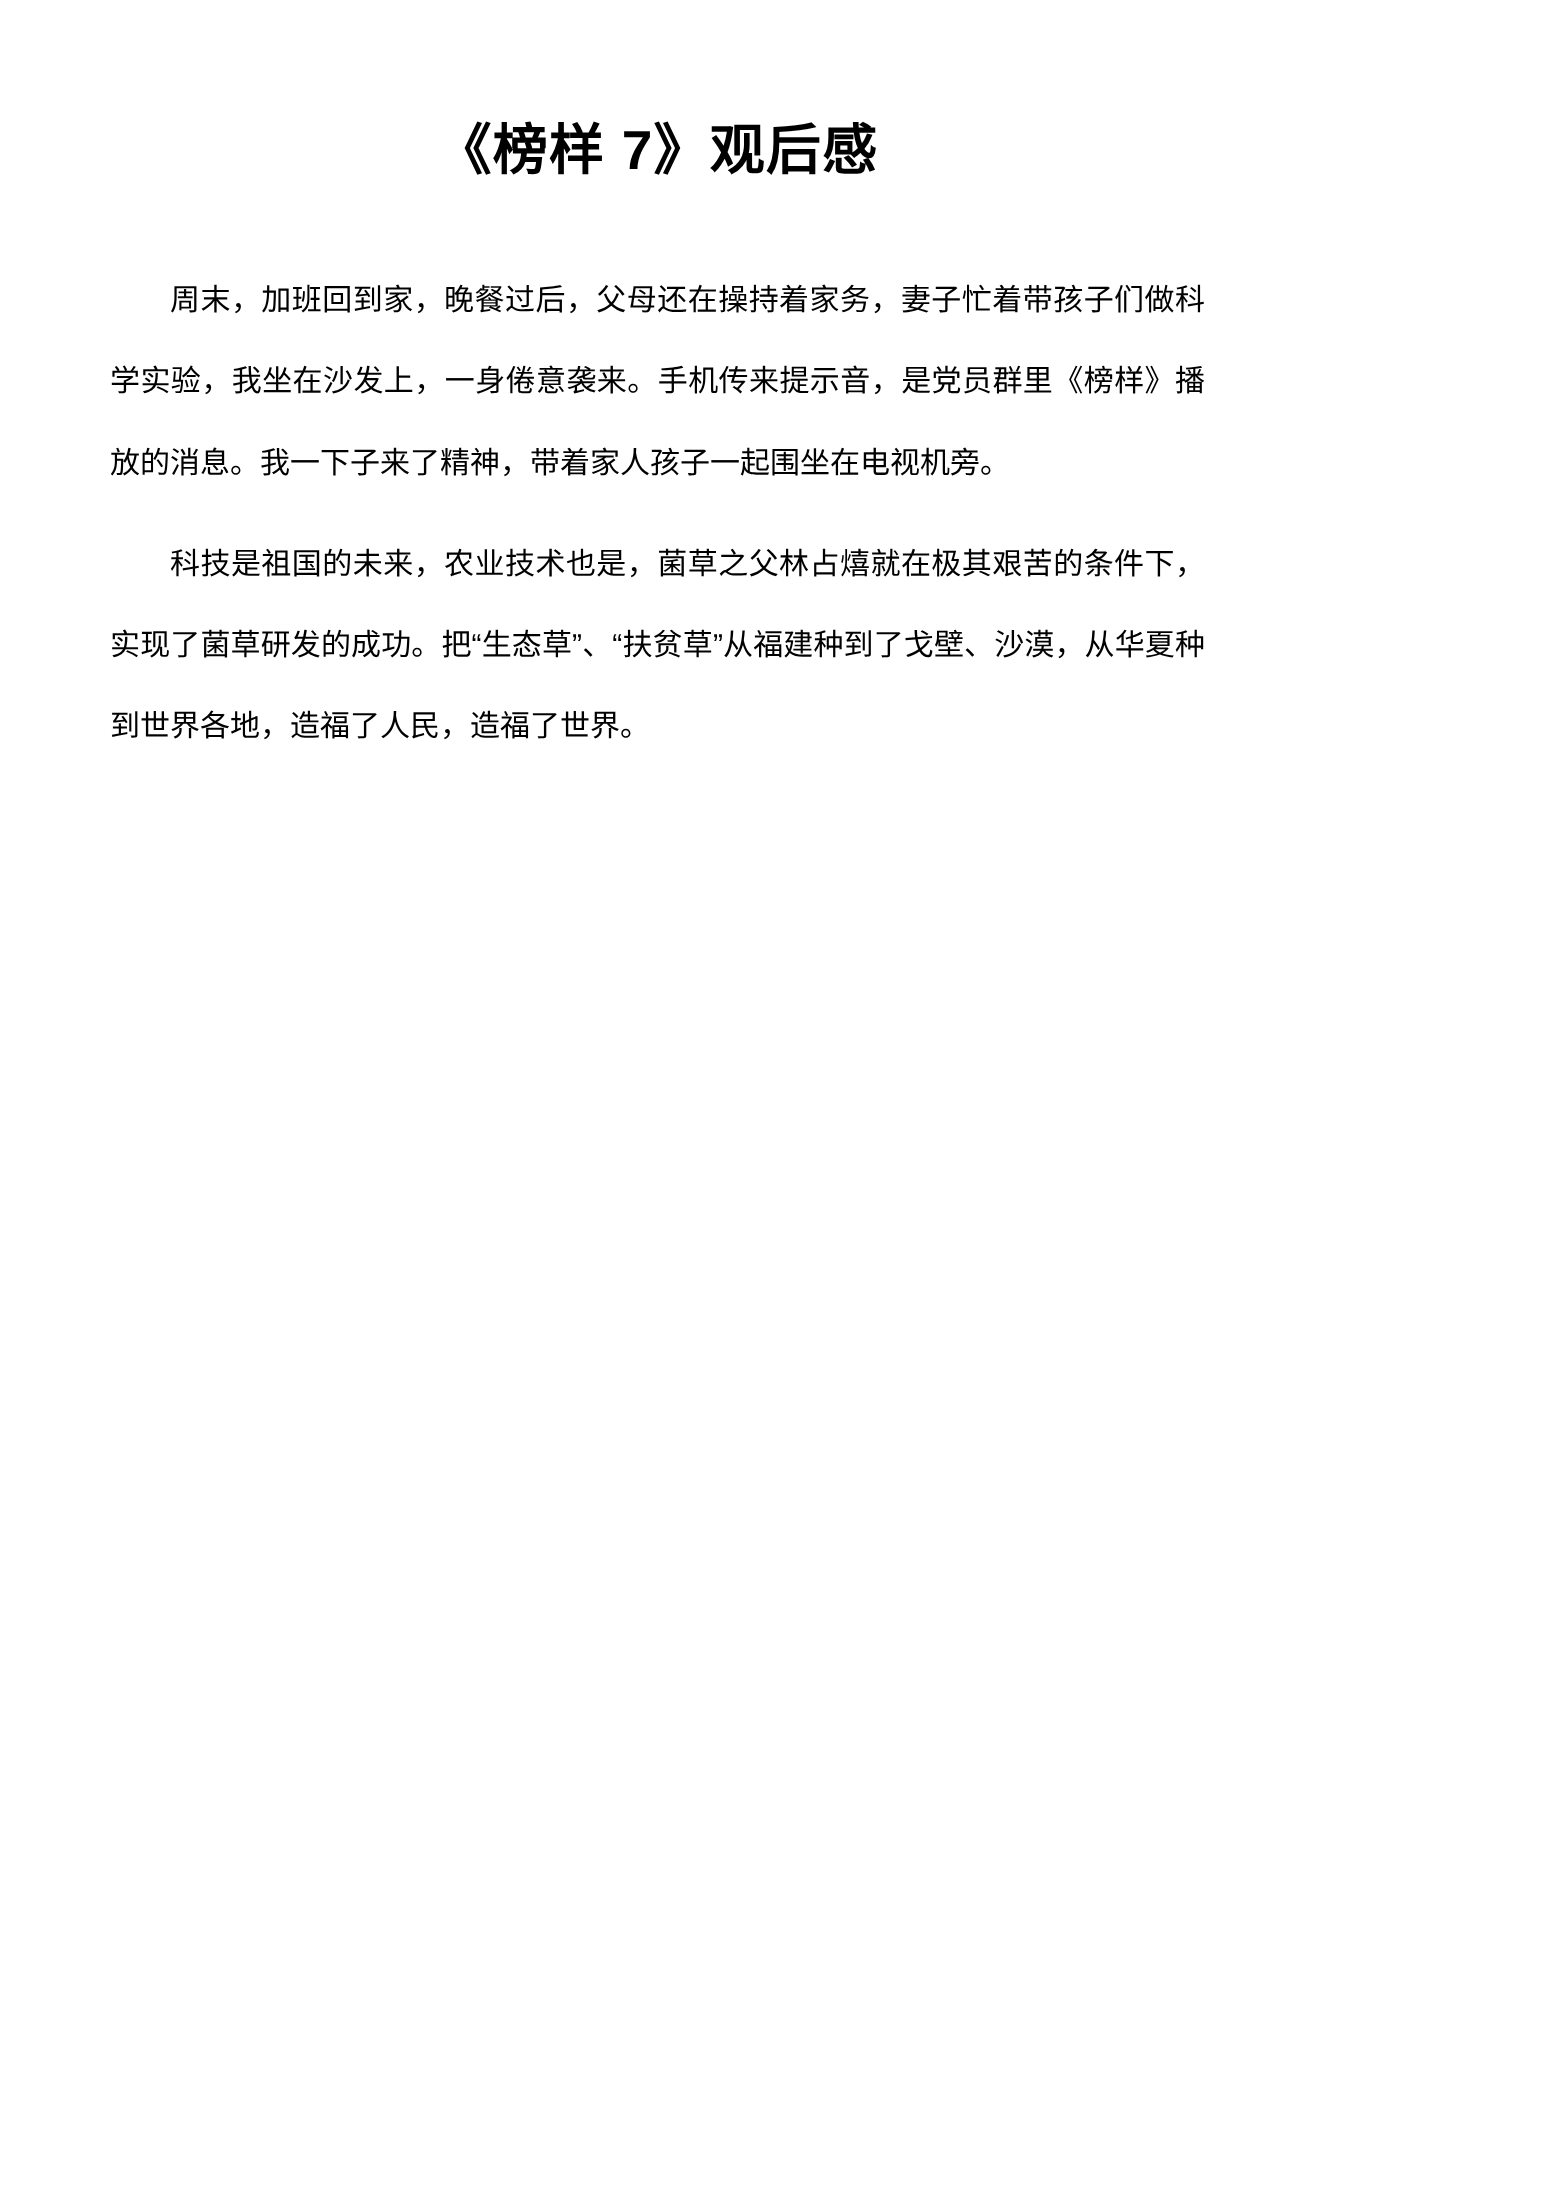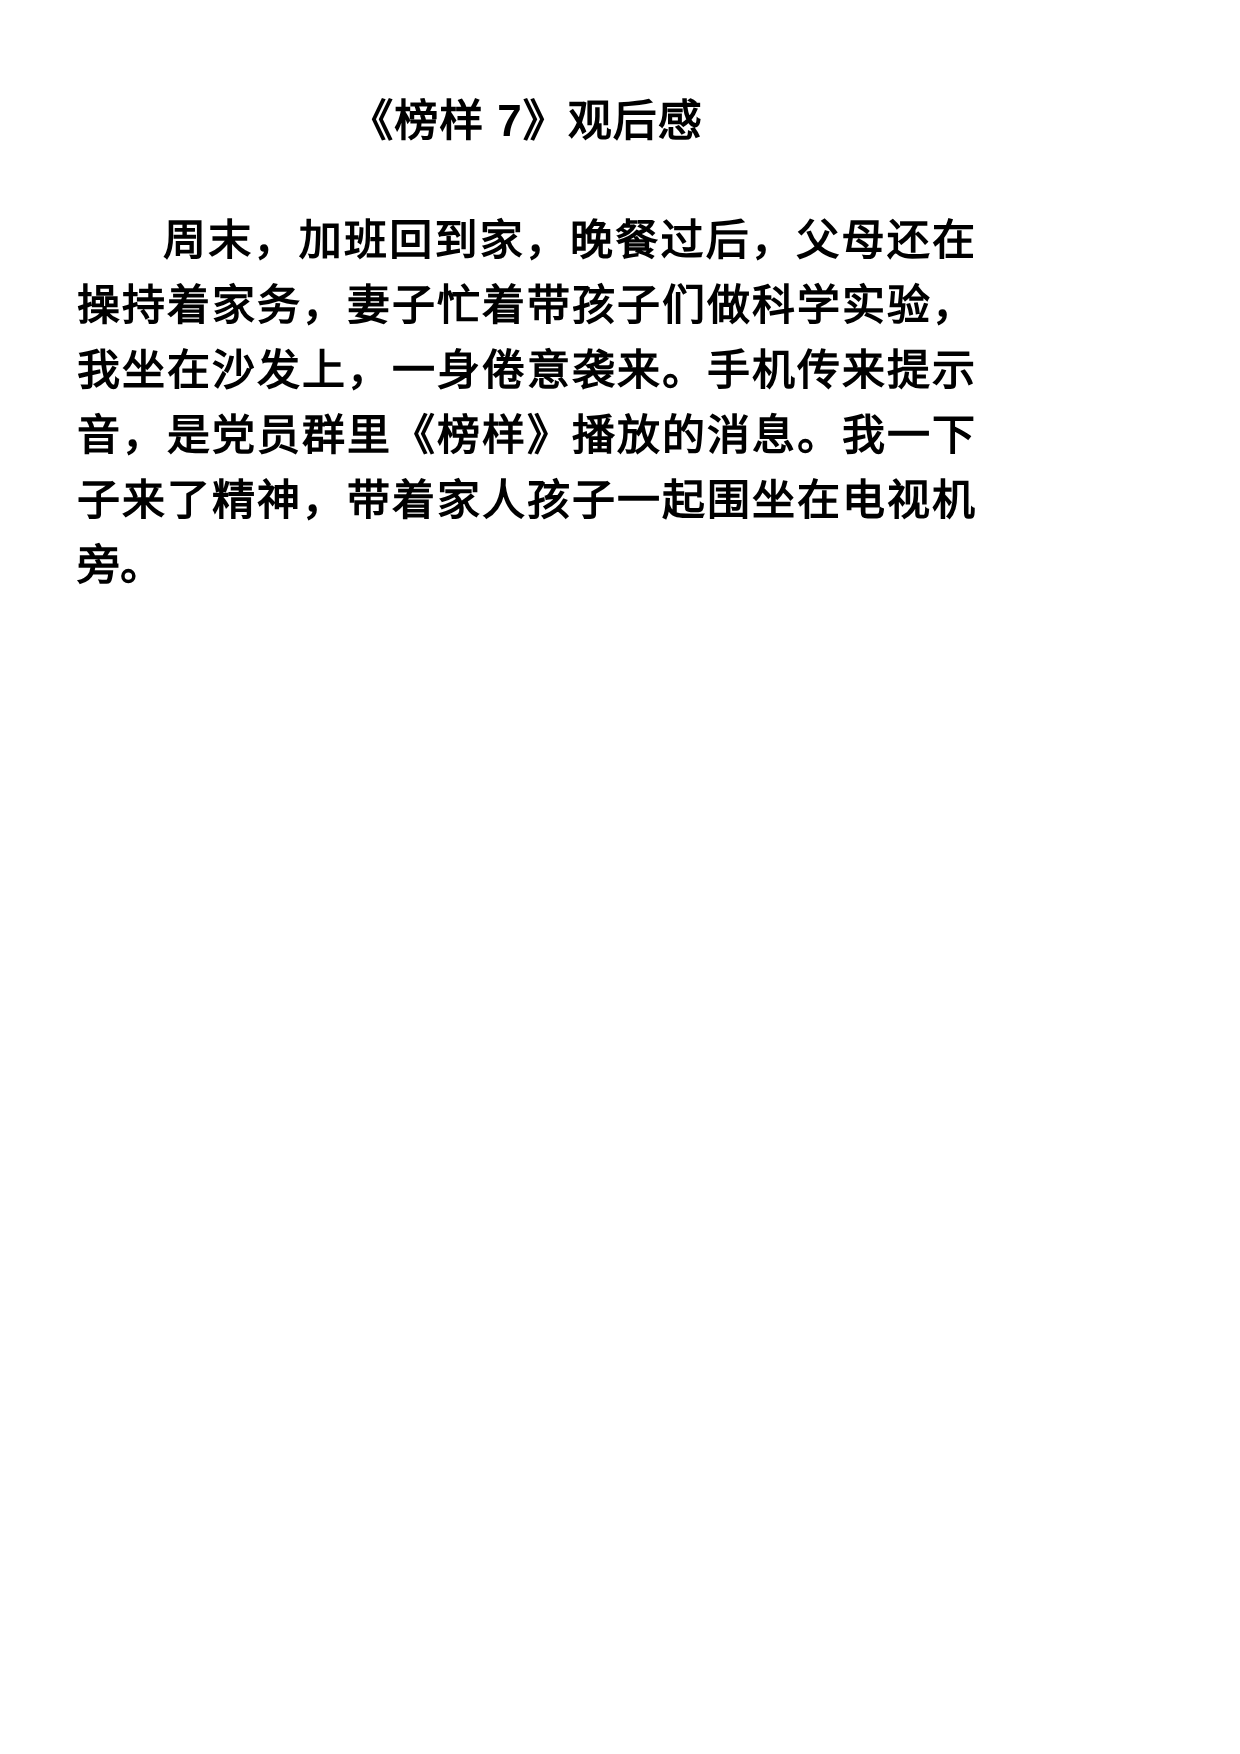"周末，加班回到家，晚餐过后，父母还在操持着家务，妻子忙着带孩子们做科学实验，我坐" .doc-paragraph { font-size: 43px -> 24px; font-weight: bold -> normal; margin: 5px -> 16px }
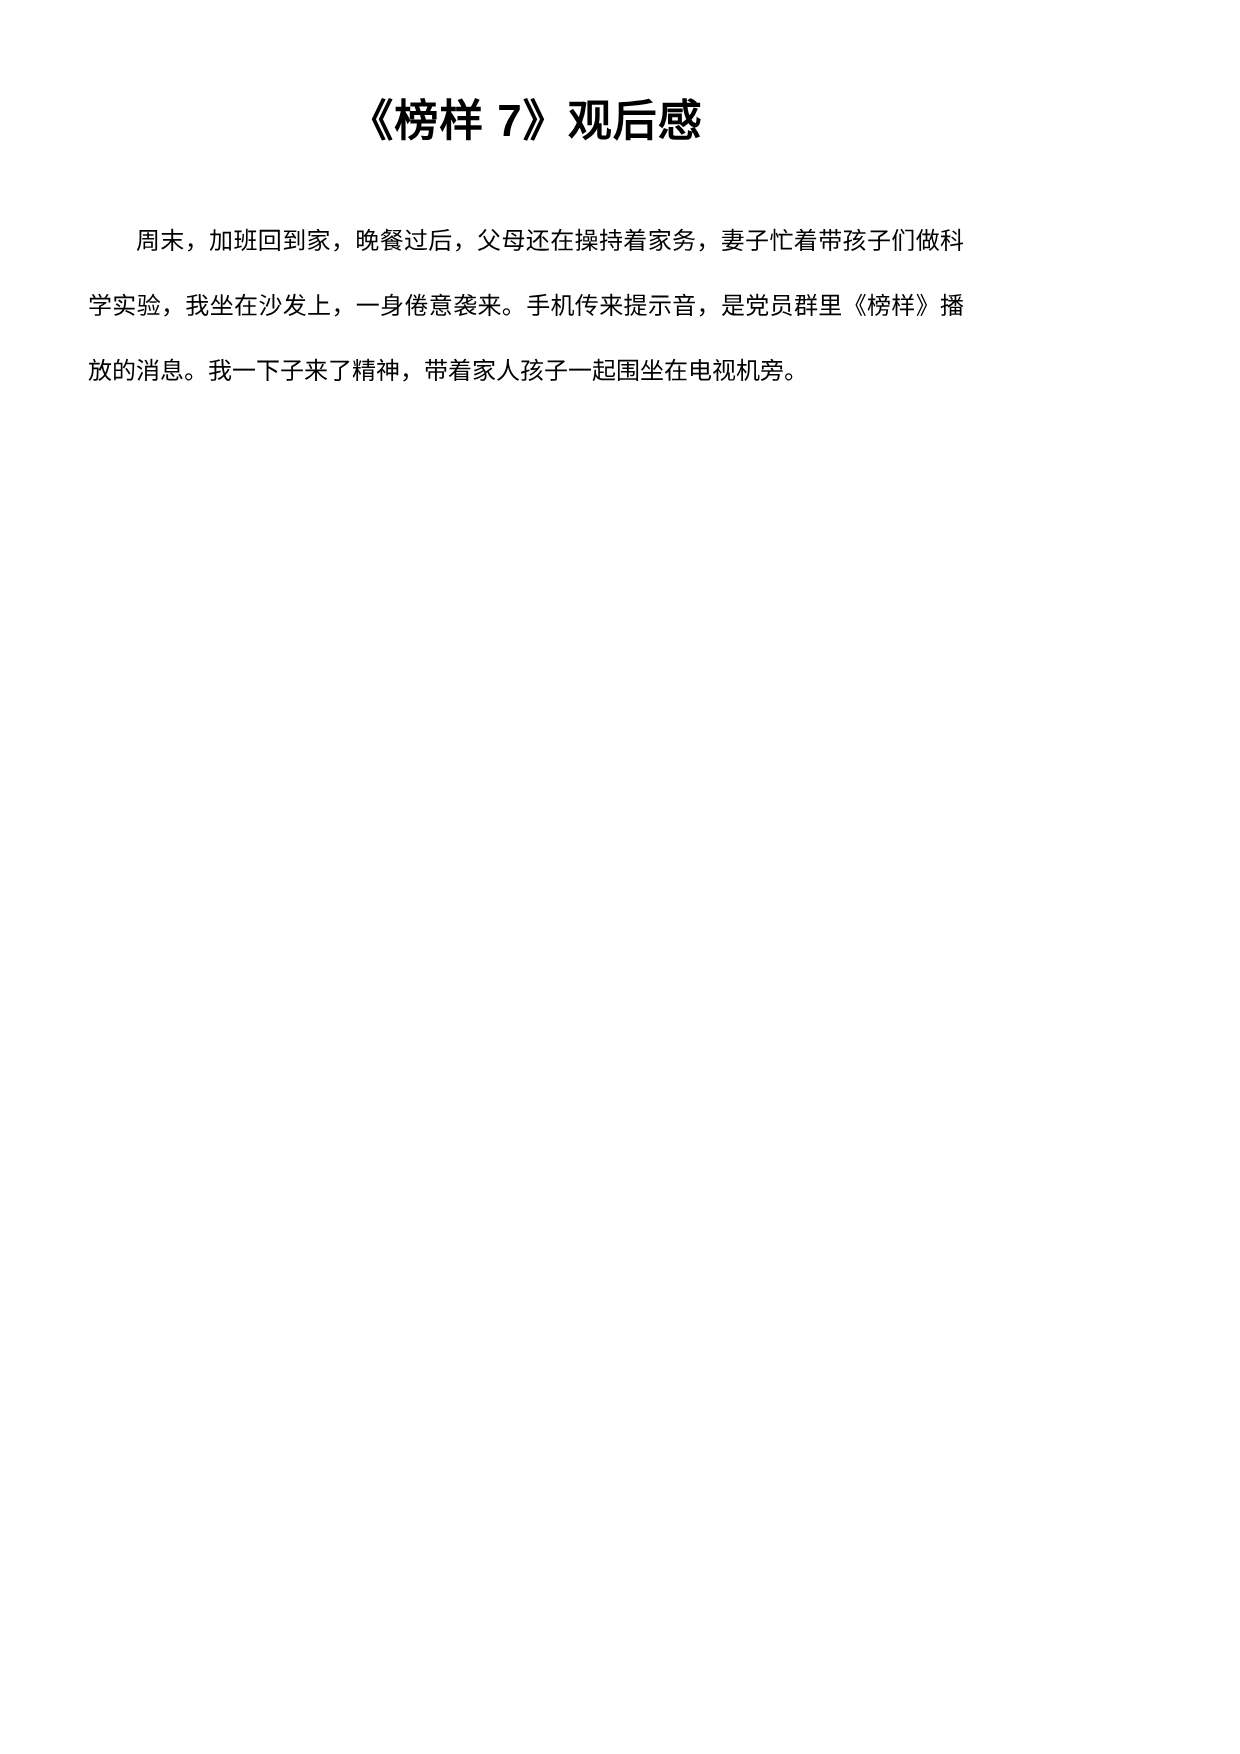"科技是祖国的未来，农业技术也是，菌草之父林占熺就在极其艰苦的条件下，实现了菌草研" p.doc-paragraph { html: none -> <p>科技是祖国的未来，农业技术也是，菌草之父林占熺就在极其艰苦的条件下，实现了菌草研发的成功。把“生态草”、“扶贫草”从福建种到了戈壁、沙漠，从华夏种到世界各地，造福了人民，造福了世界。</p> }
